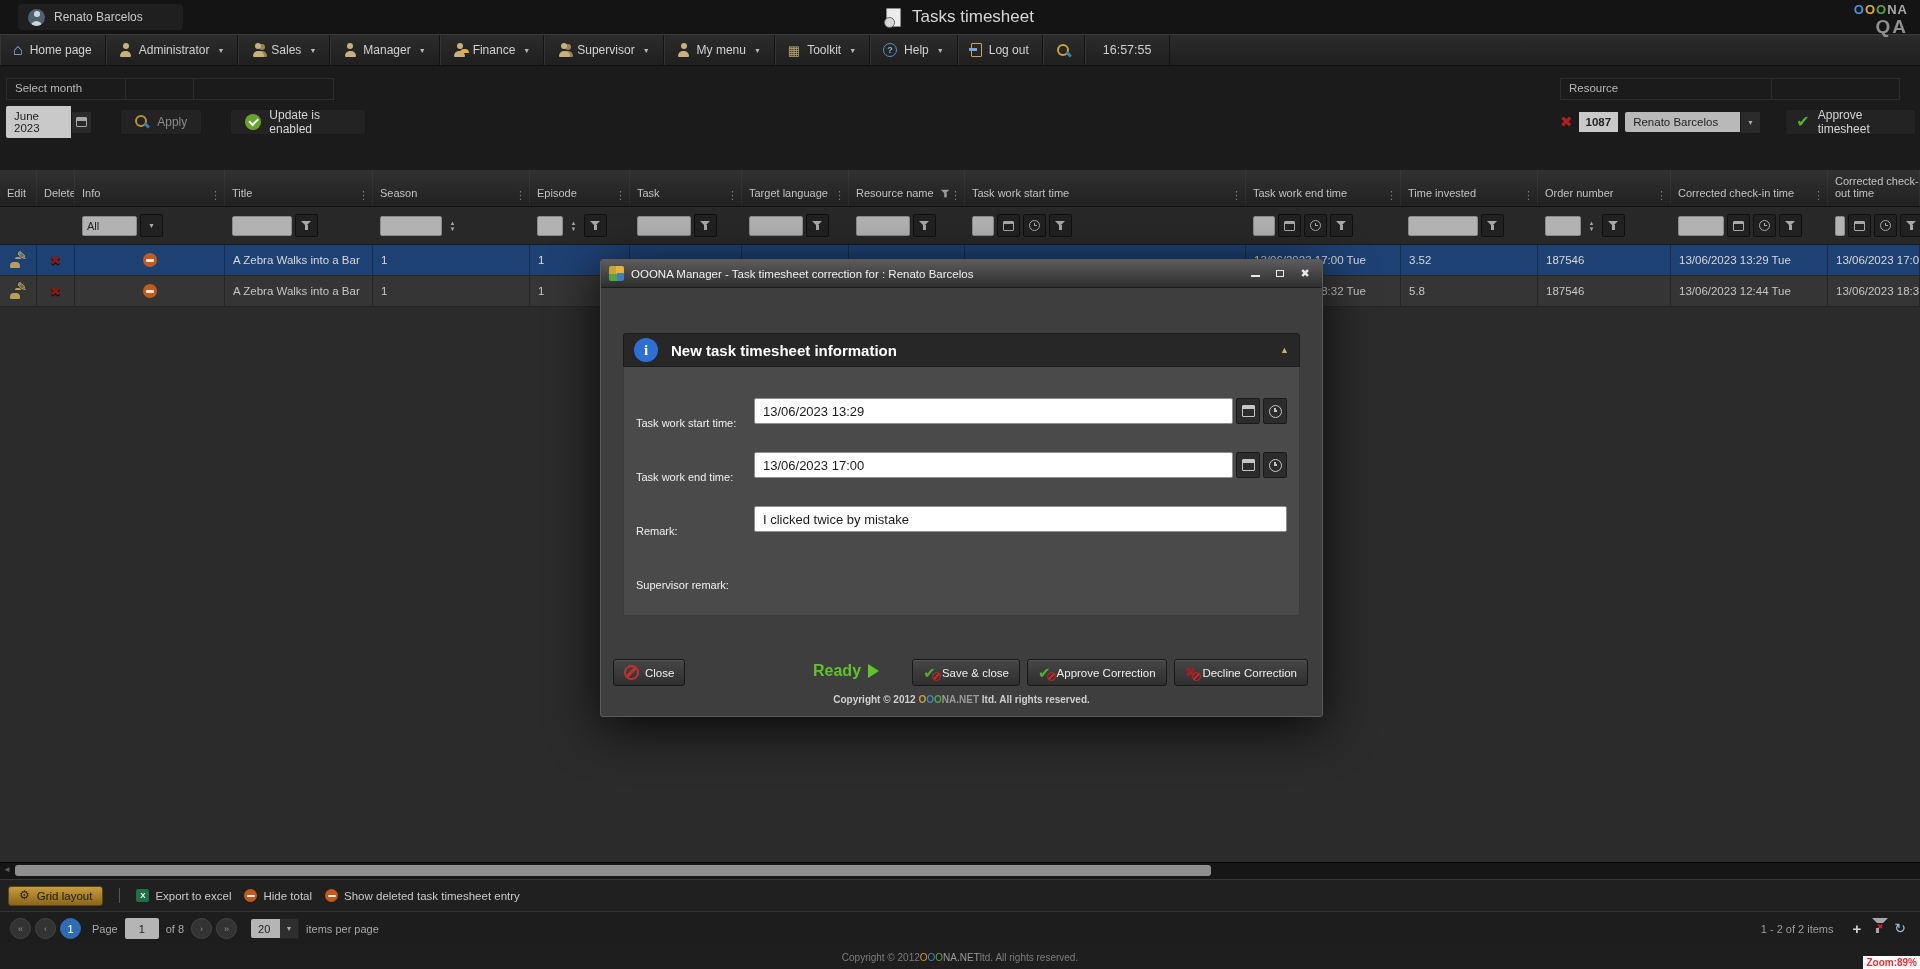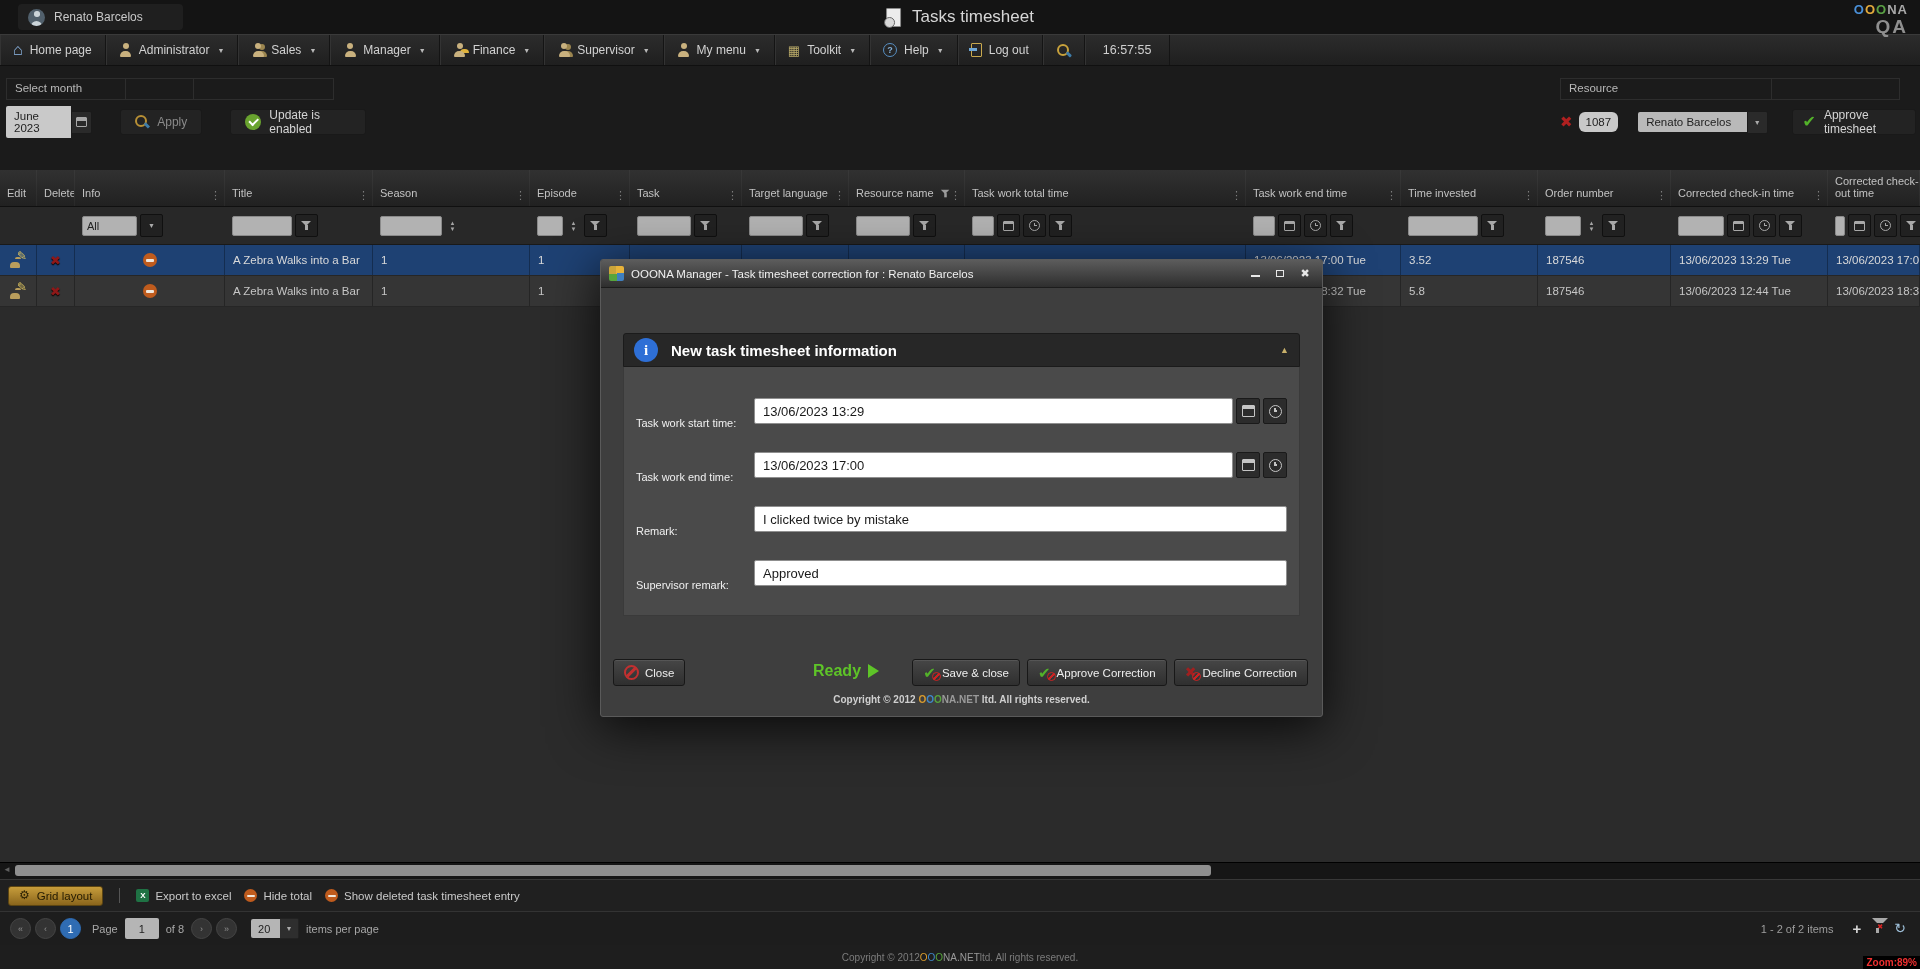"1087" .res-id { border-radius: 6px -> 0; font-weight: none -> bold; margin-right: 20px -> 7px }
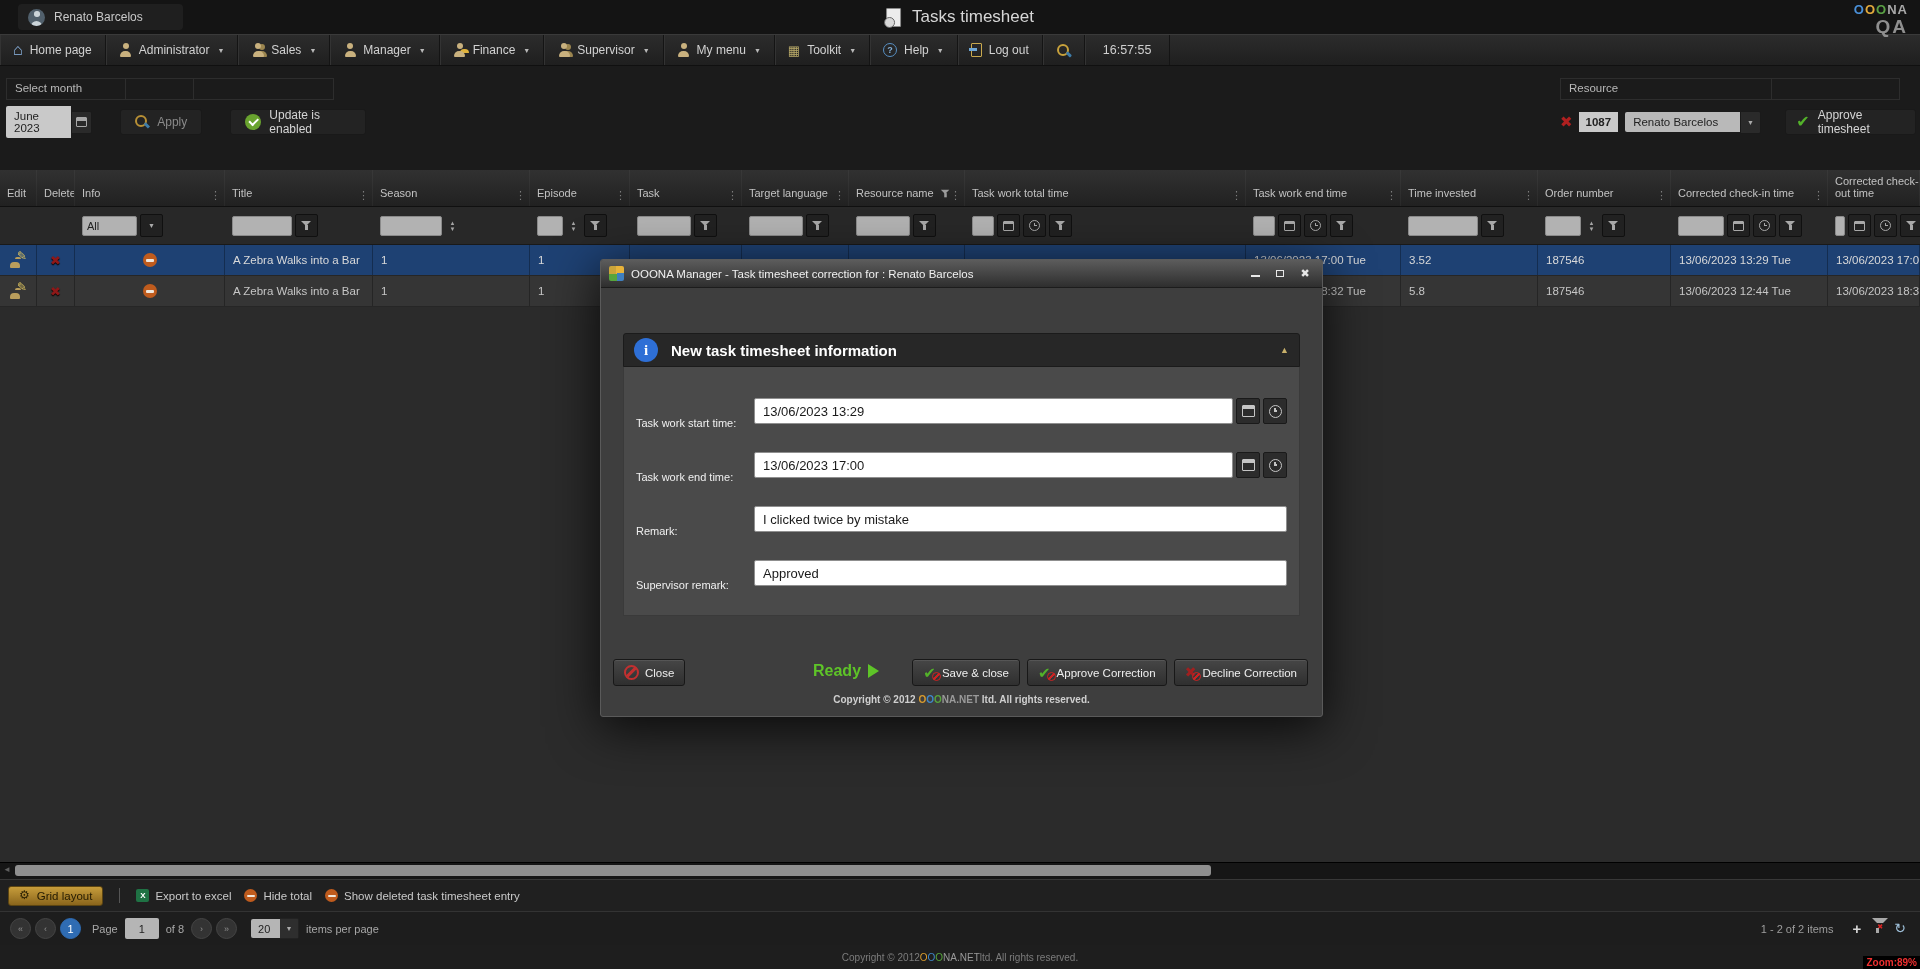"Task work total time" span.th-label { text: total -> start }
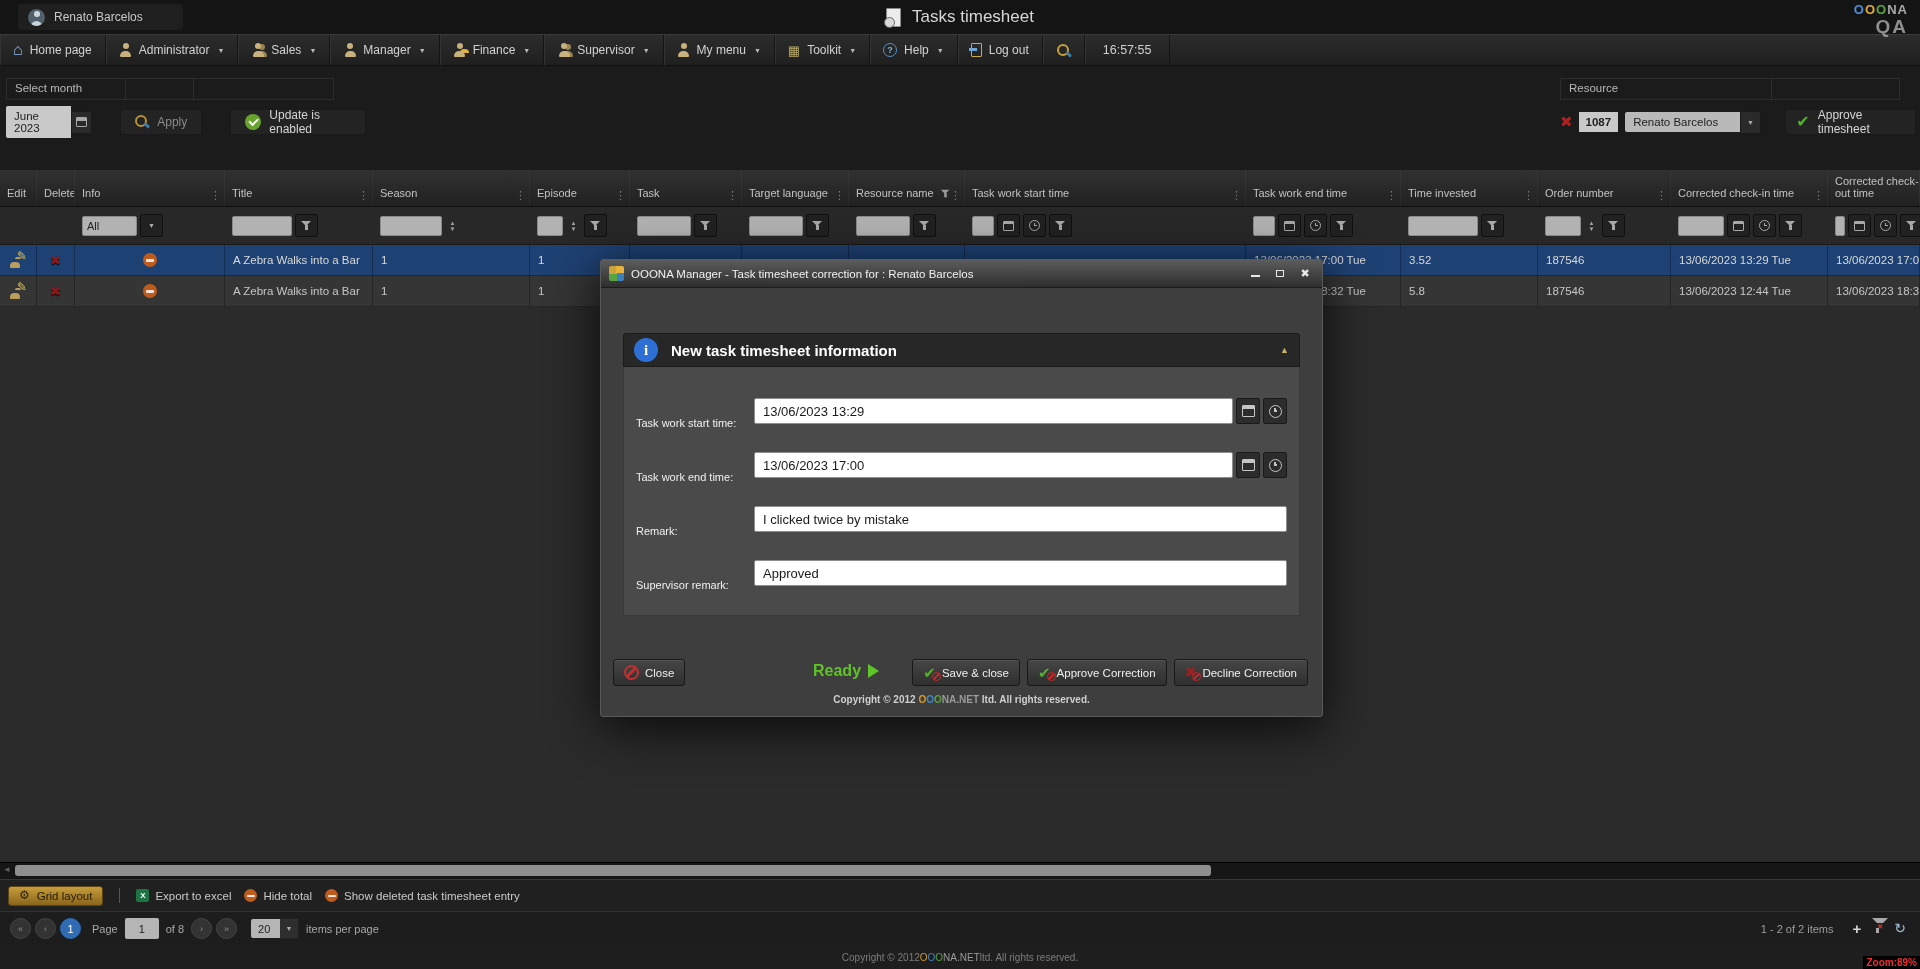"Approved" input { html: <input> -> none }
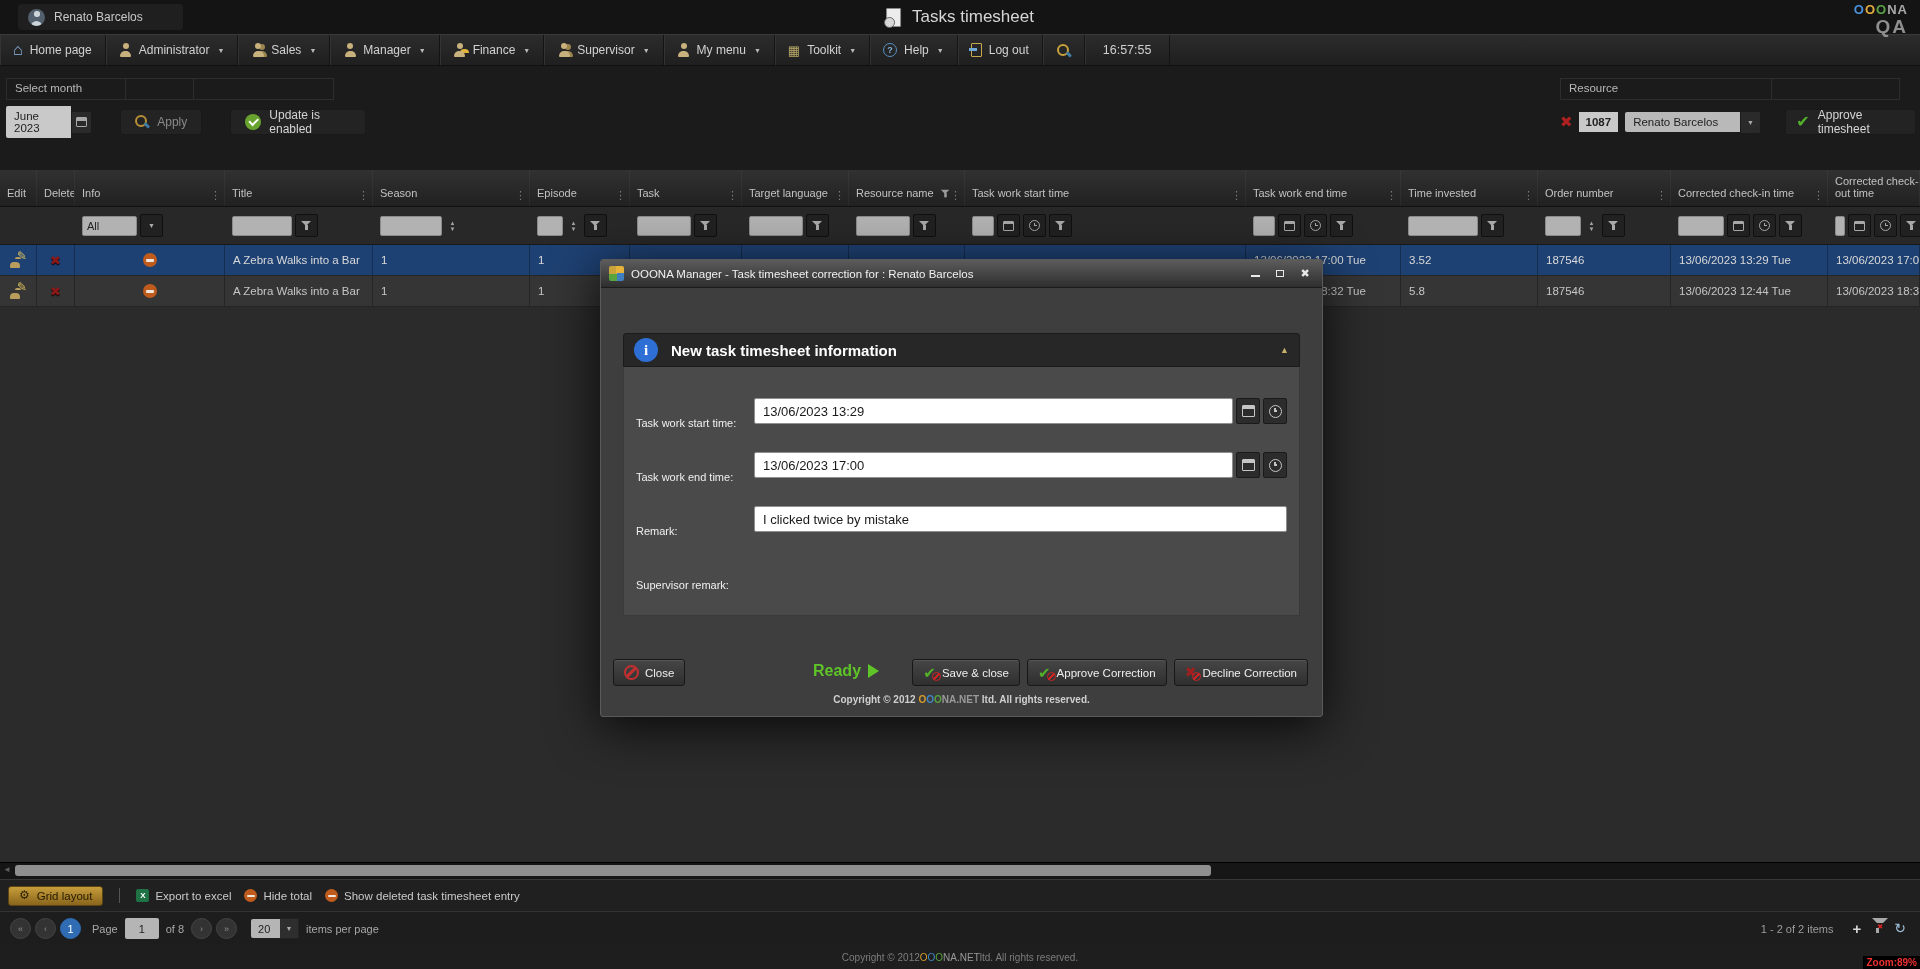"Zoom:89%" .zoom-badge { background: #000000 -> #ffffff }
